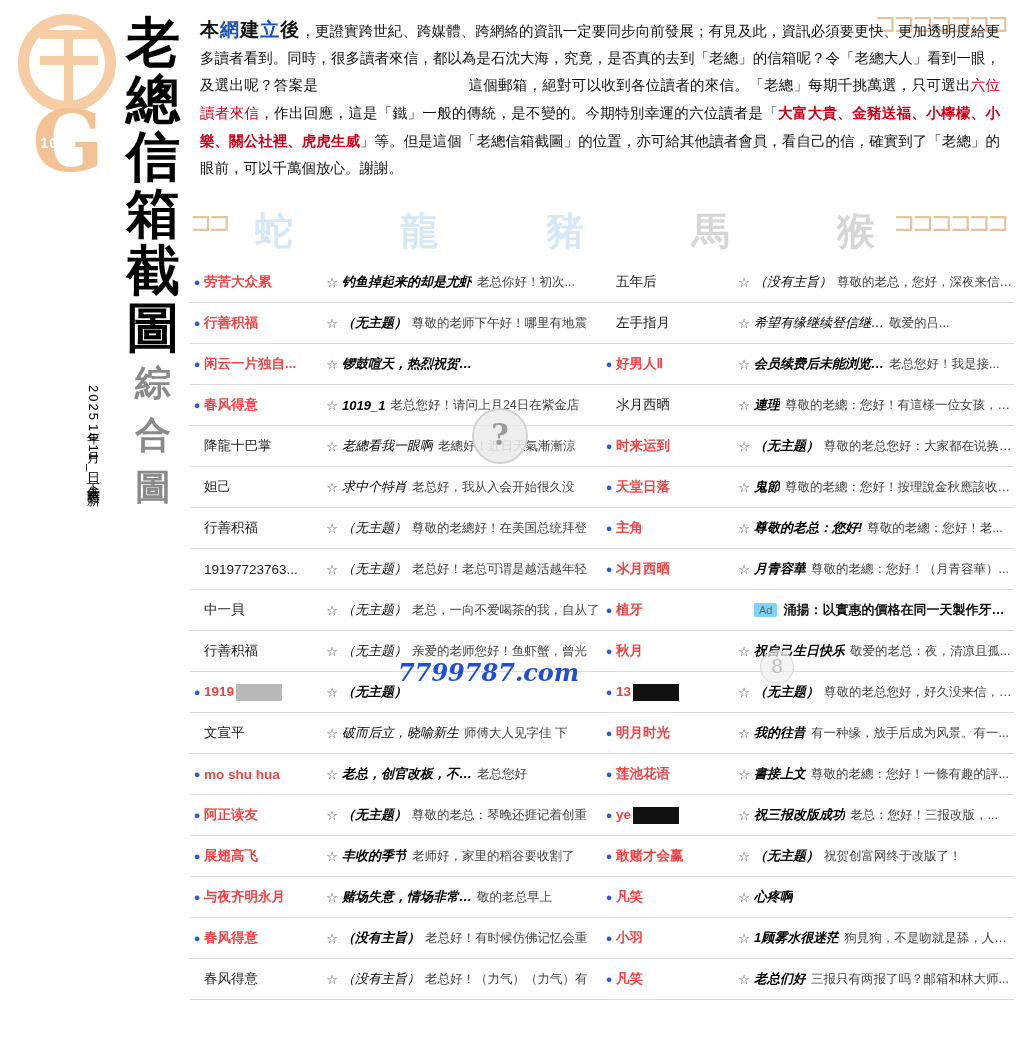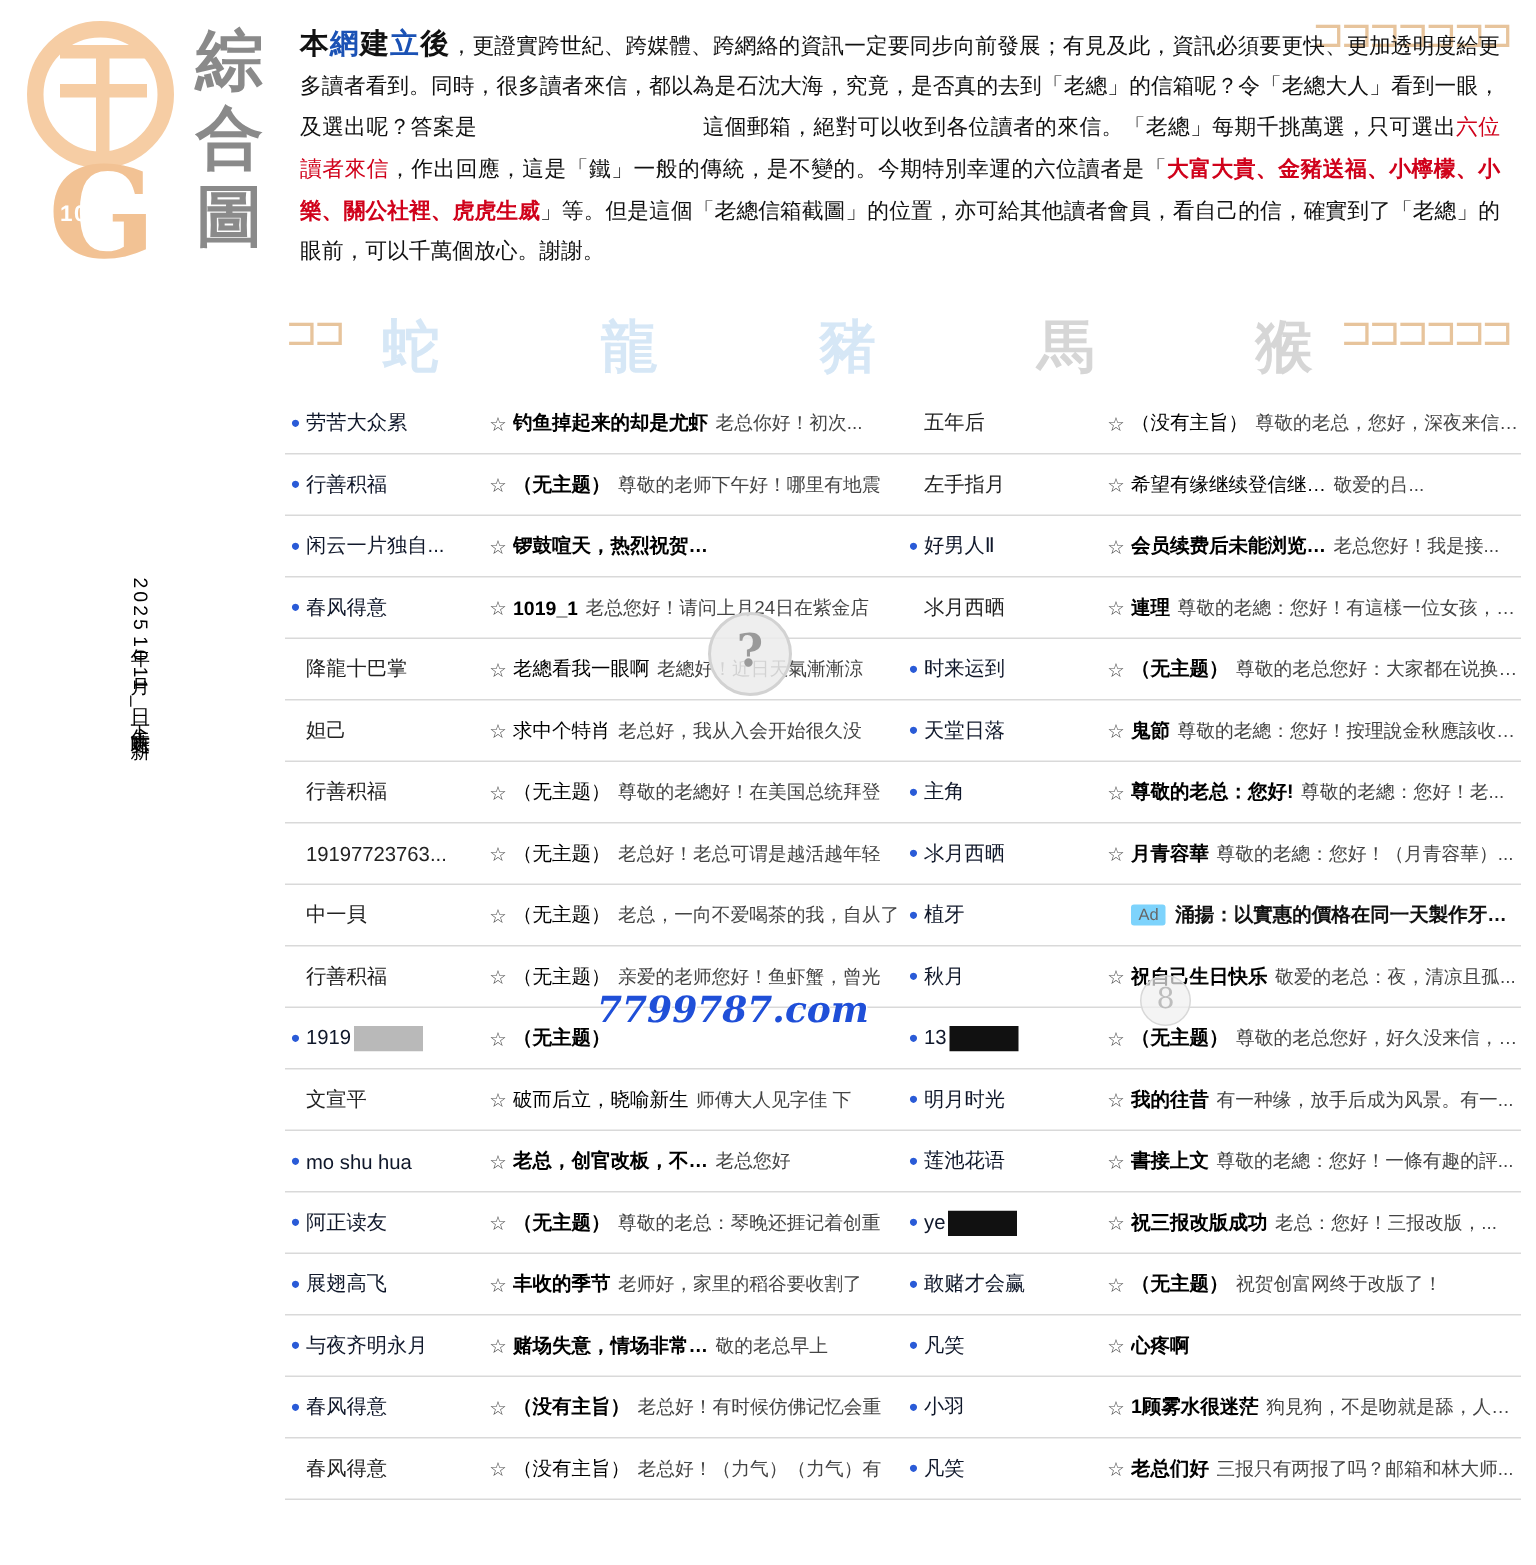"老總信箱截圖" div { html: none -> <div>老總信箱截圖</div> }
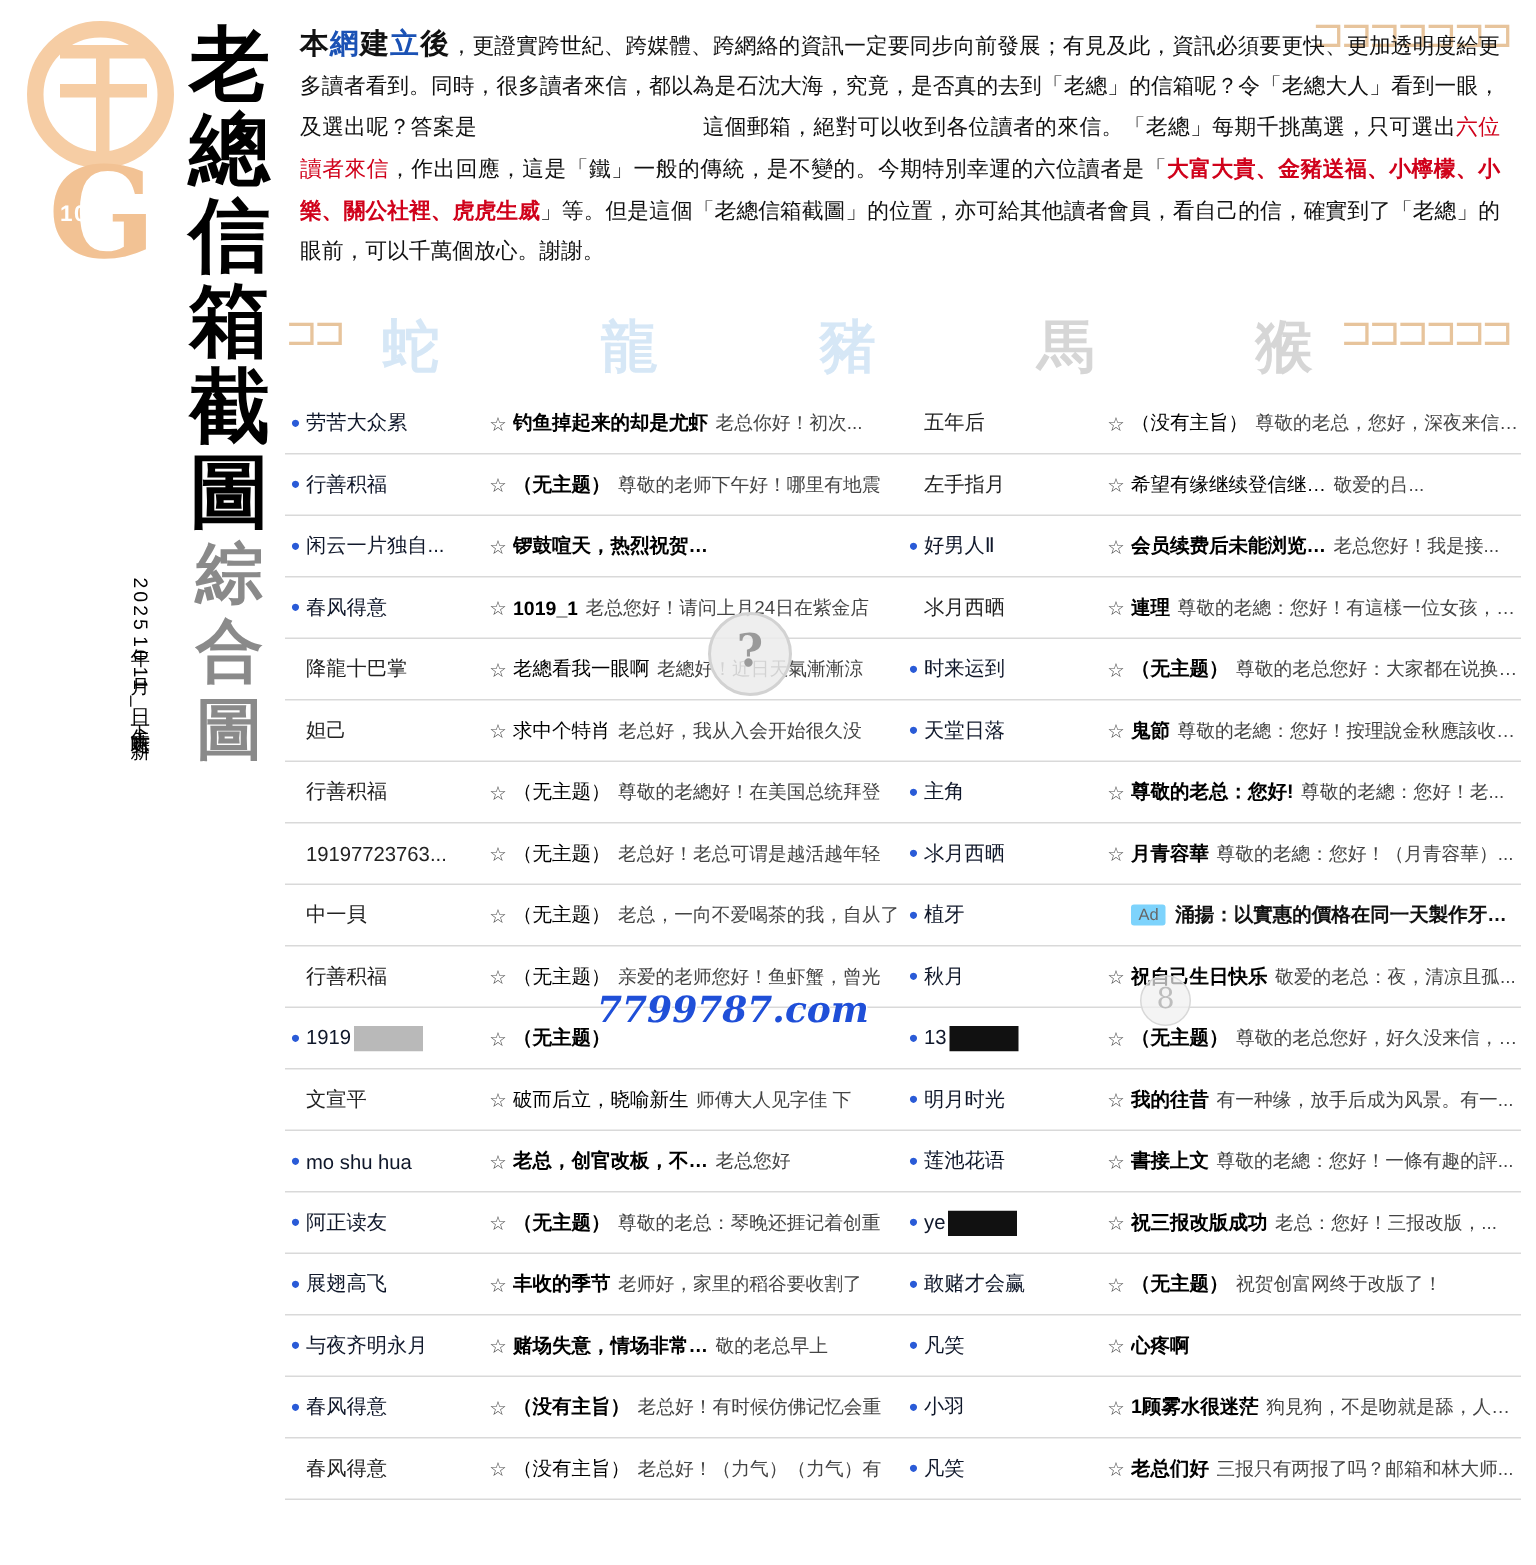"劳苦大众累" .row .author.bold { color: #0f172a -> #ef4444; font-weight: normal -> bold }
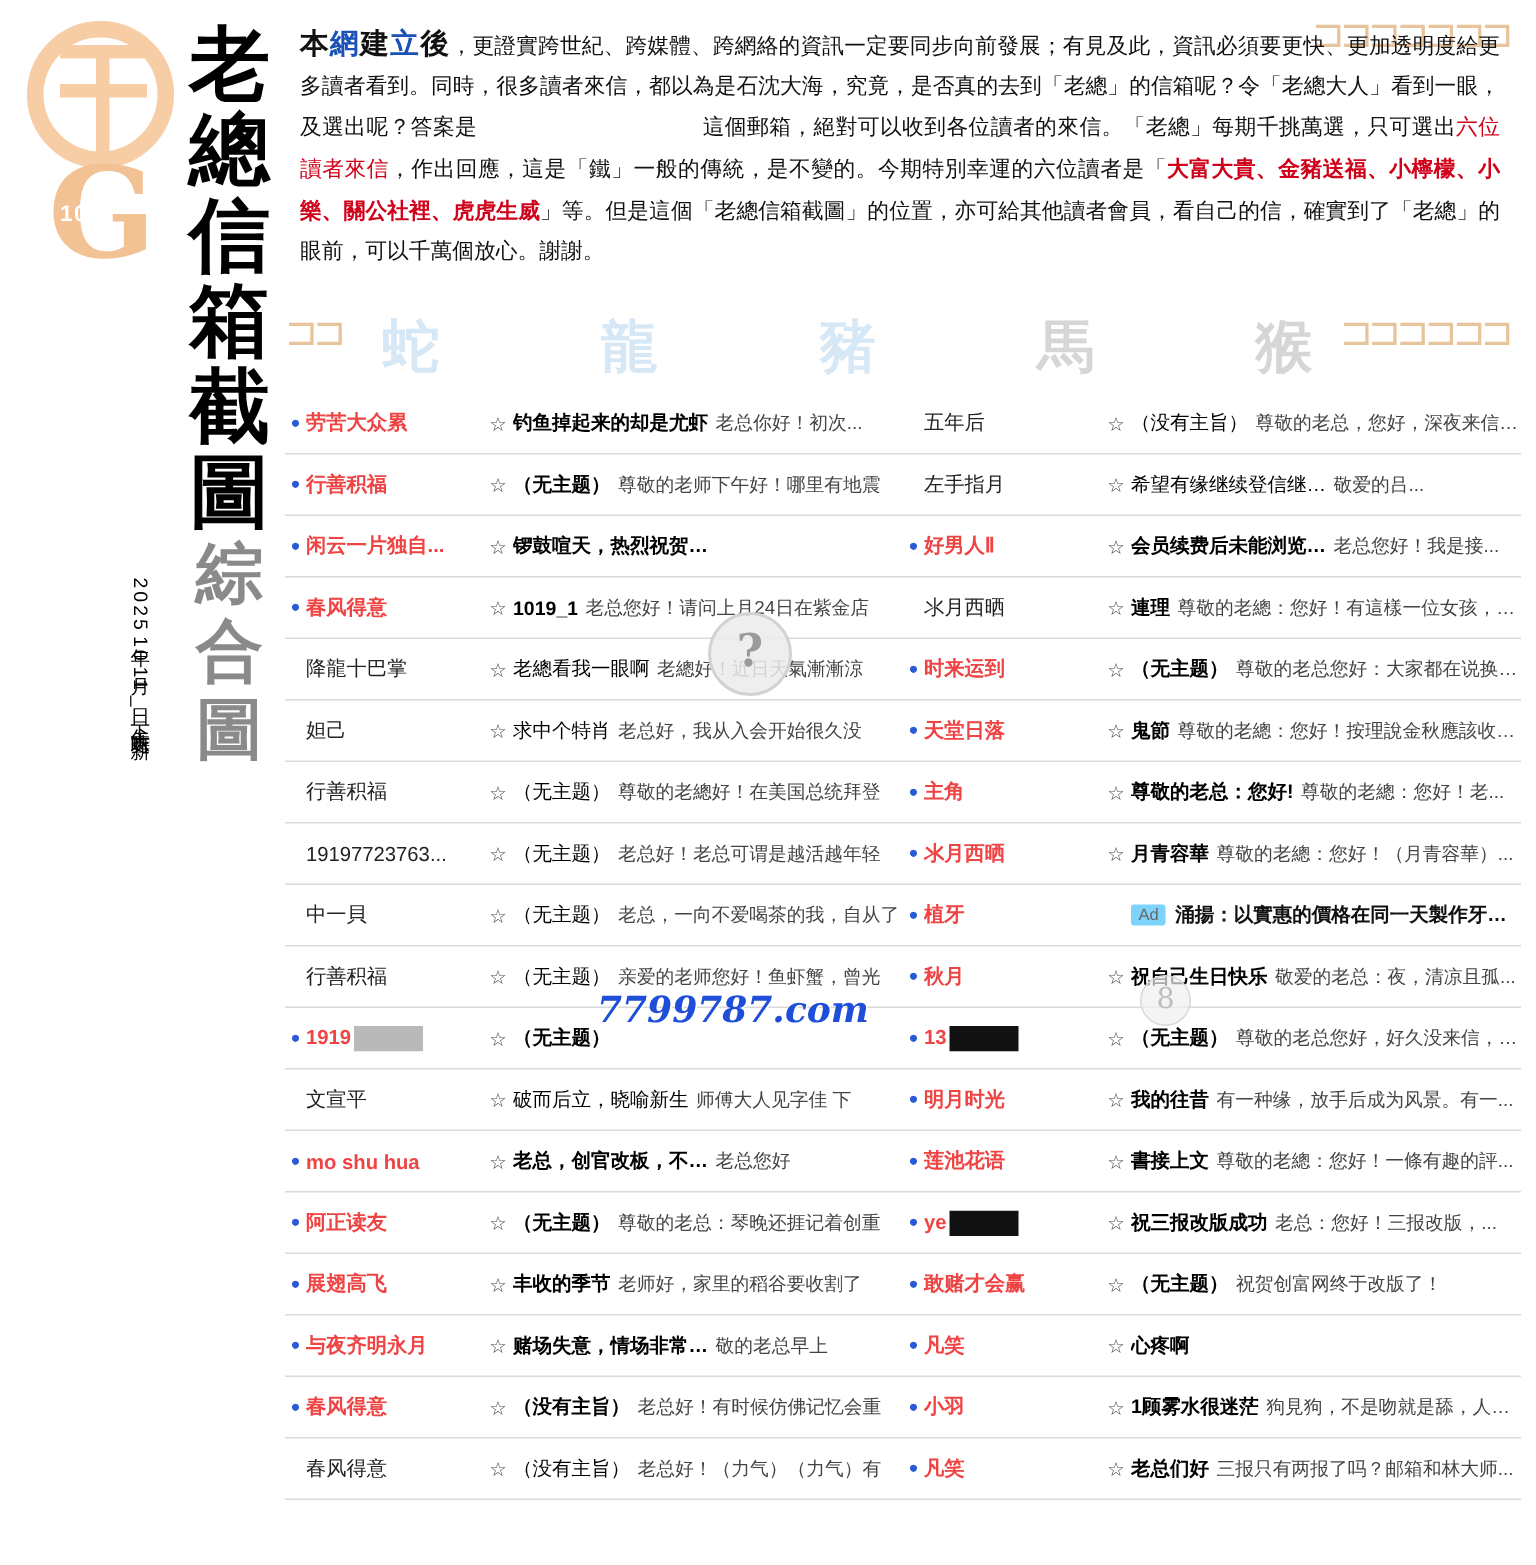"钓鱼掉起来的却是尤虾" .row .subject { font-style: none -> italic }
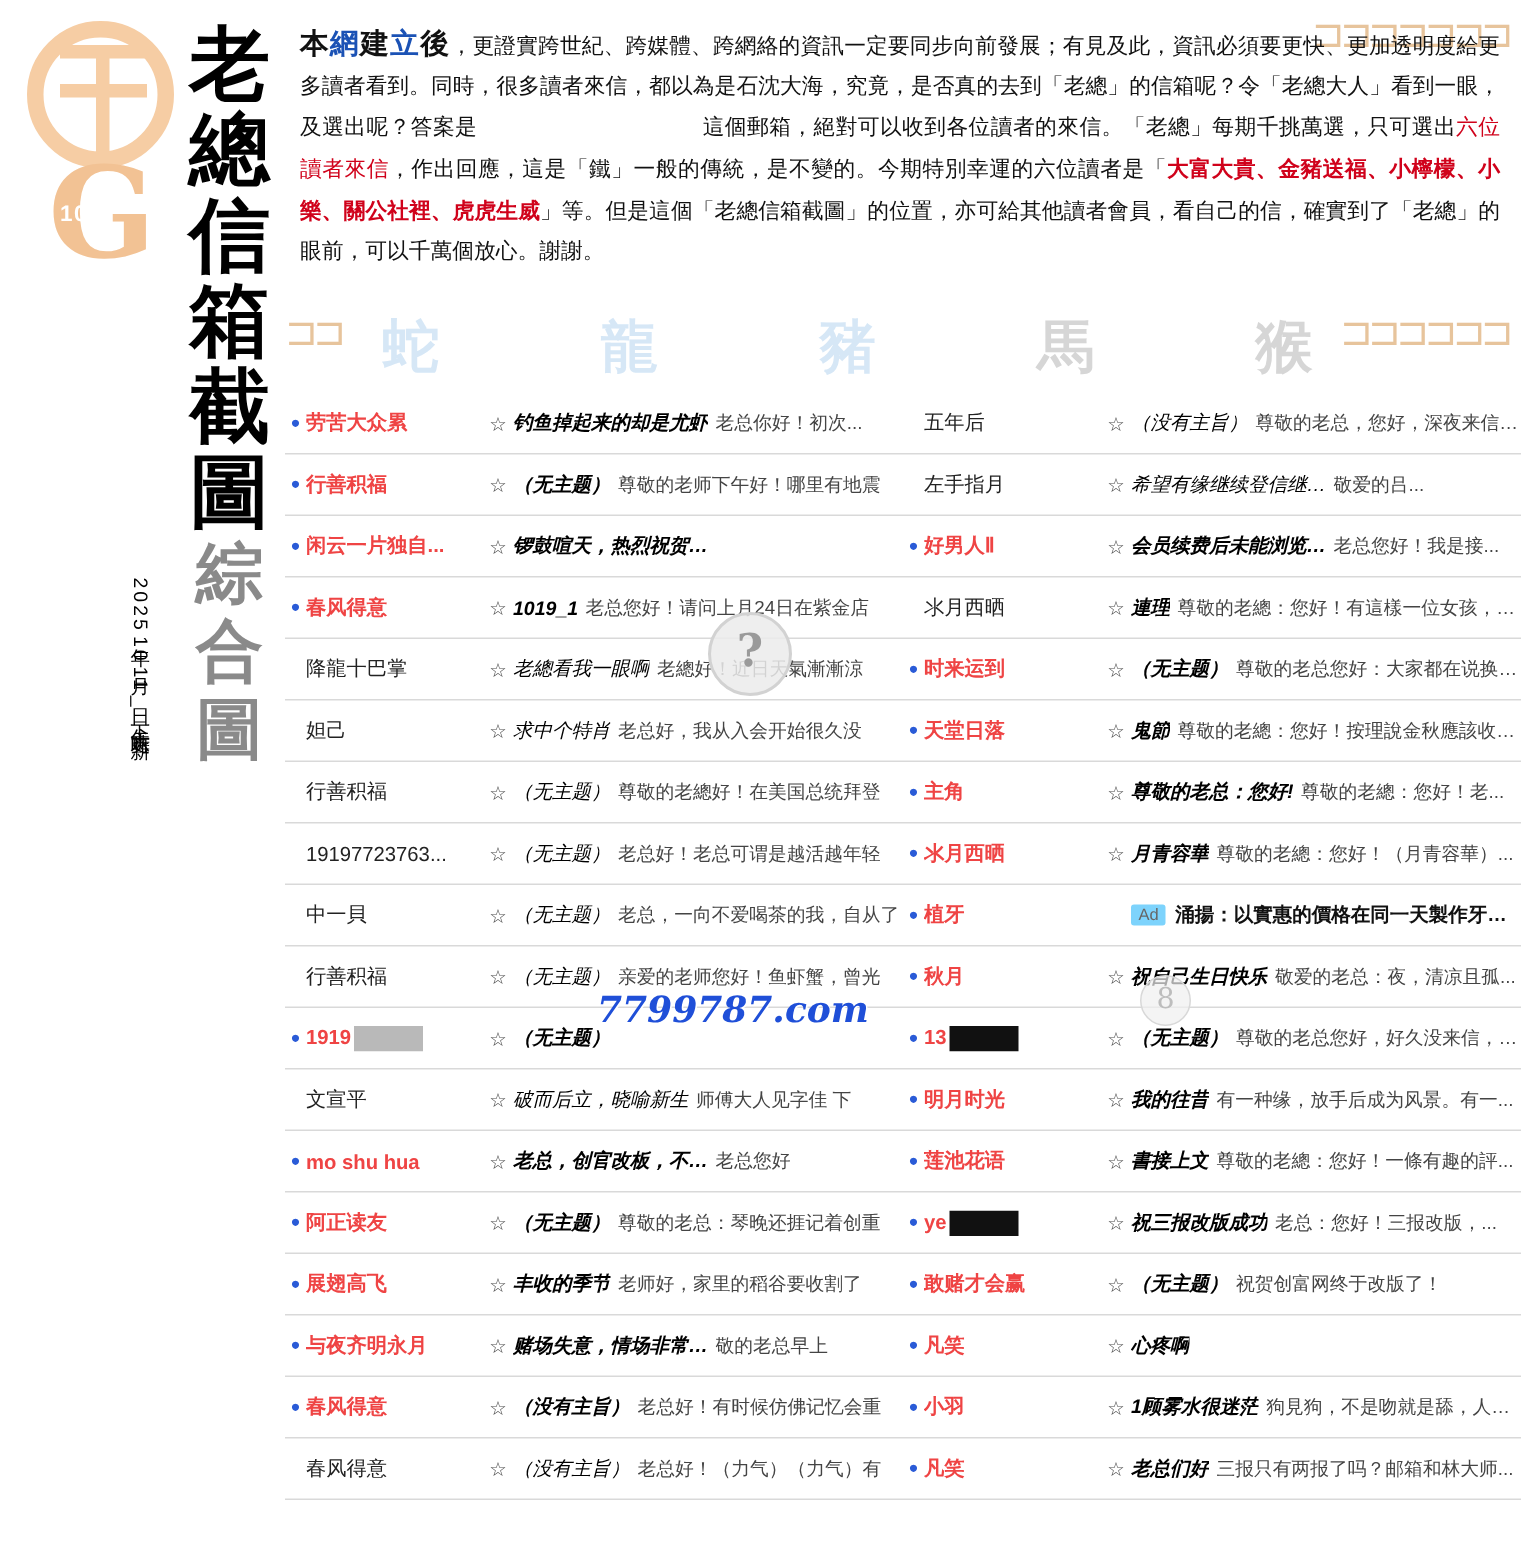"綜合圖" .vtitle .sub { font-size: 45px -> 36px }
